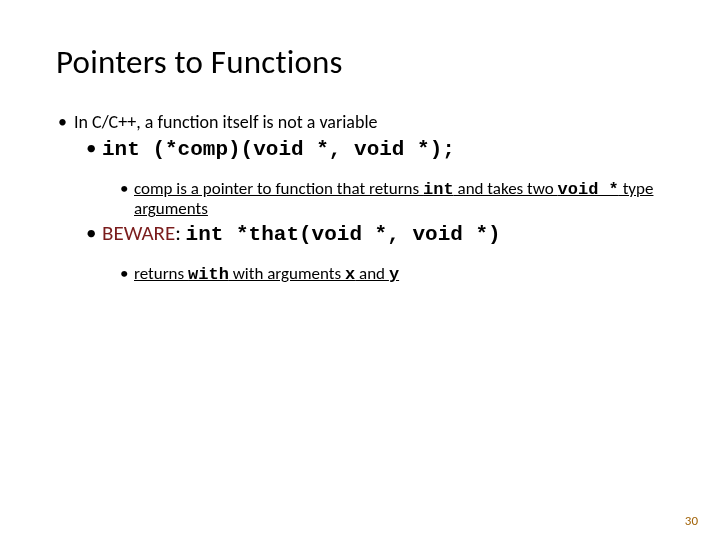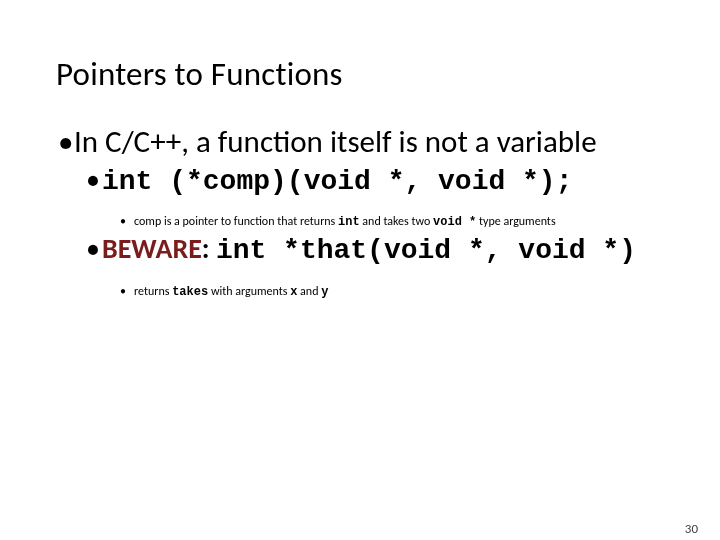"Pointers to Functions" .slide { padding: 54px 50px 0 56px -> 42px 50px 0 56px }
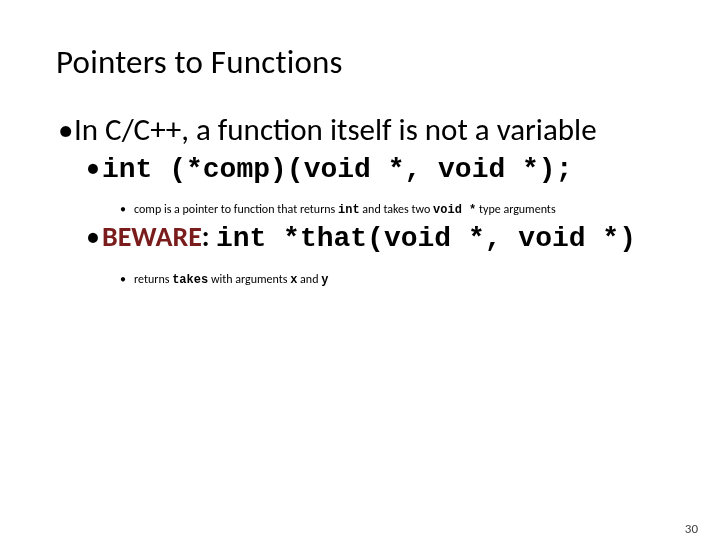"In C/C++, a function itself" .l1 { font-size: 31px -> 18px }
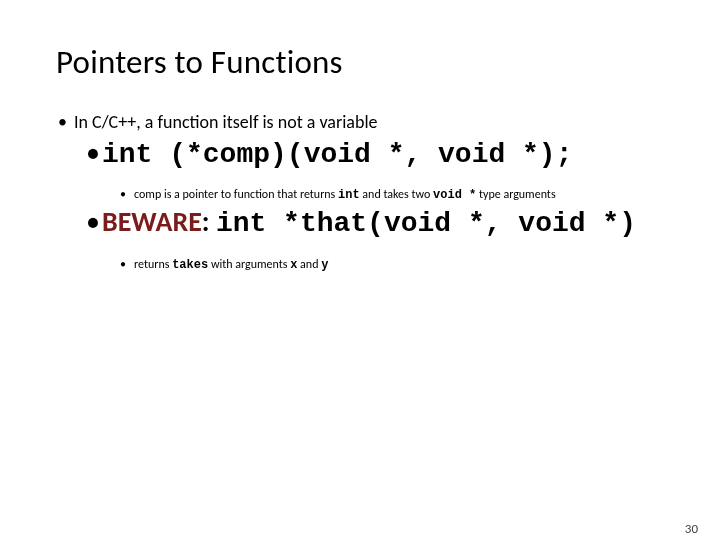"int (*comp)(void *, void *);" .l2 { font-size: 28px -> 21px }
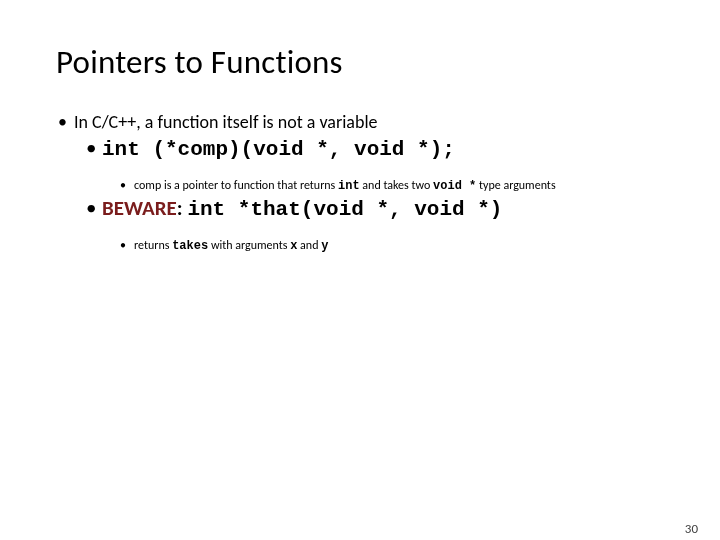"comp is a pointer to" .l3 { font-size: 12px -> 17px; text-decoration: none -> underline }
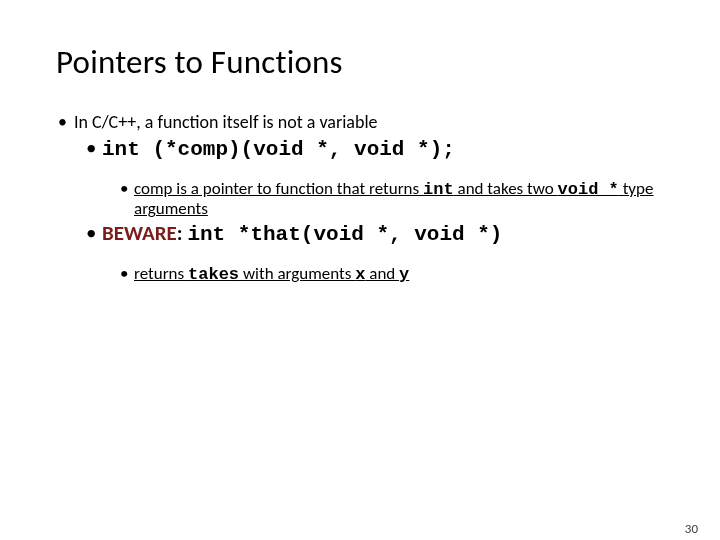"BEWARE" .bold { font-weight: bold -> normal }
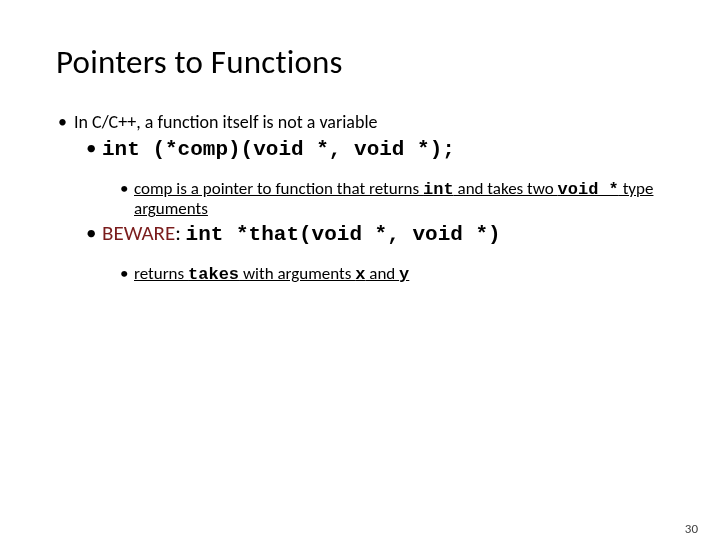"takes" span.mono { text: takes -> with }
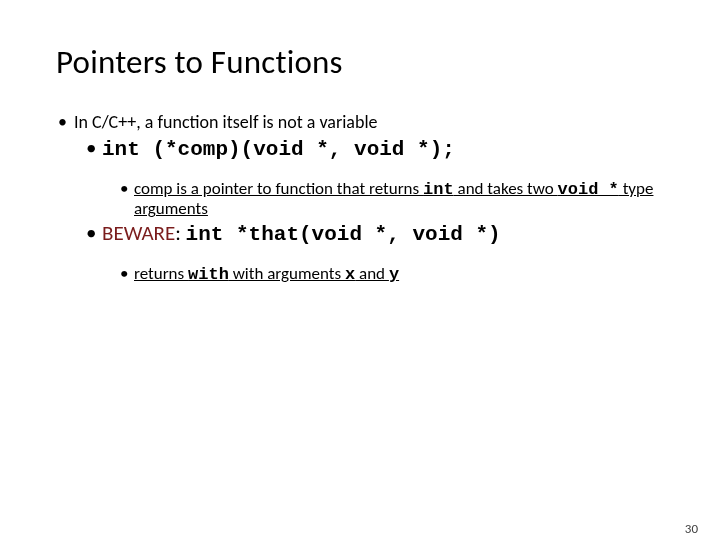"30" .pagenum { bottom: 4px -> 12px; color: #404040 -> #a16207 }
